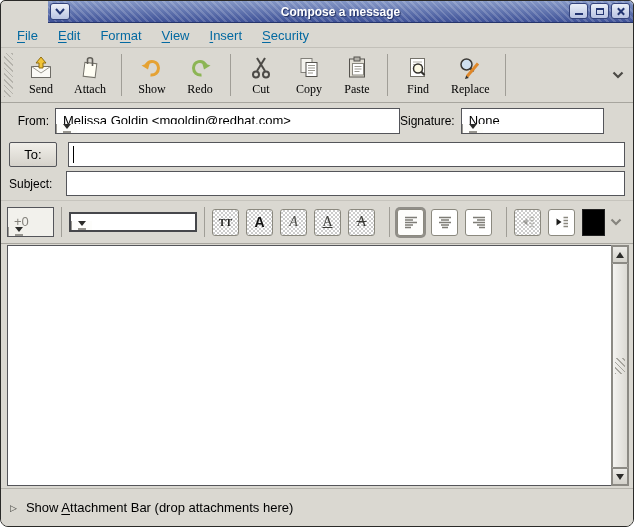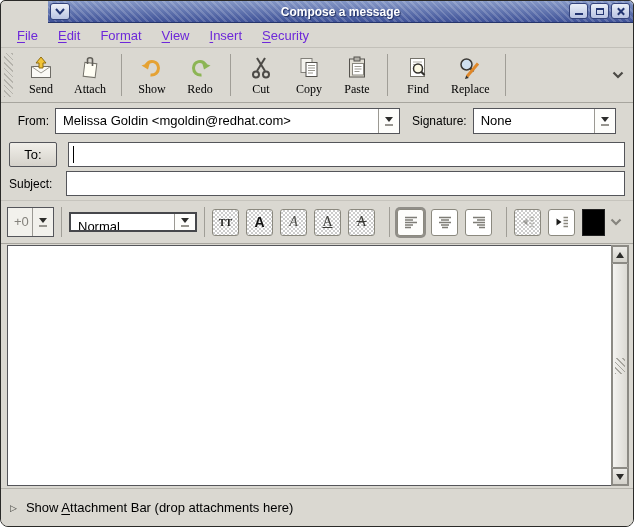"File" .menu-item { color: #6d28d9 -> #0369a1 }
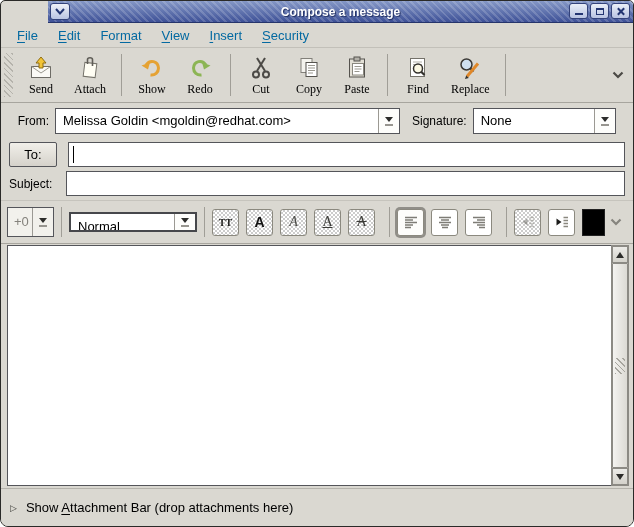"Melissa Goldin <mgoldin@redhat.com>" .combo { flex-direction: none -> column }
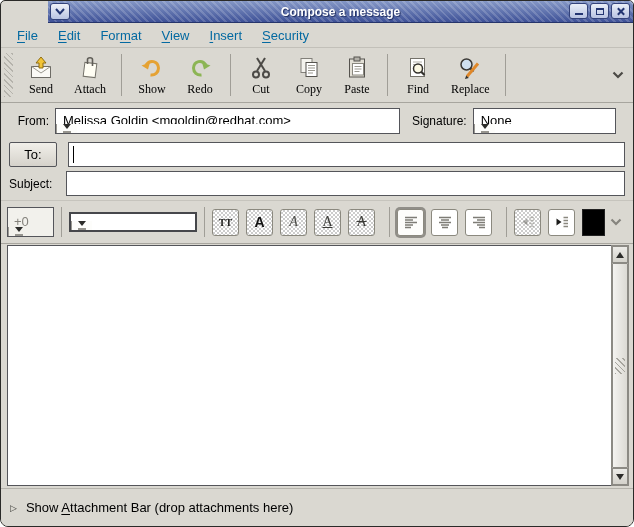"Signature:" .lbl-sig { margin-left: 12px -> none }
